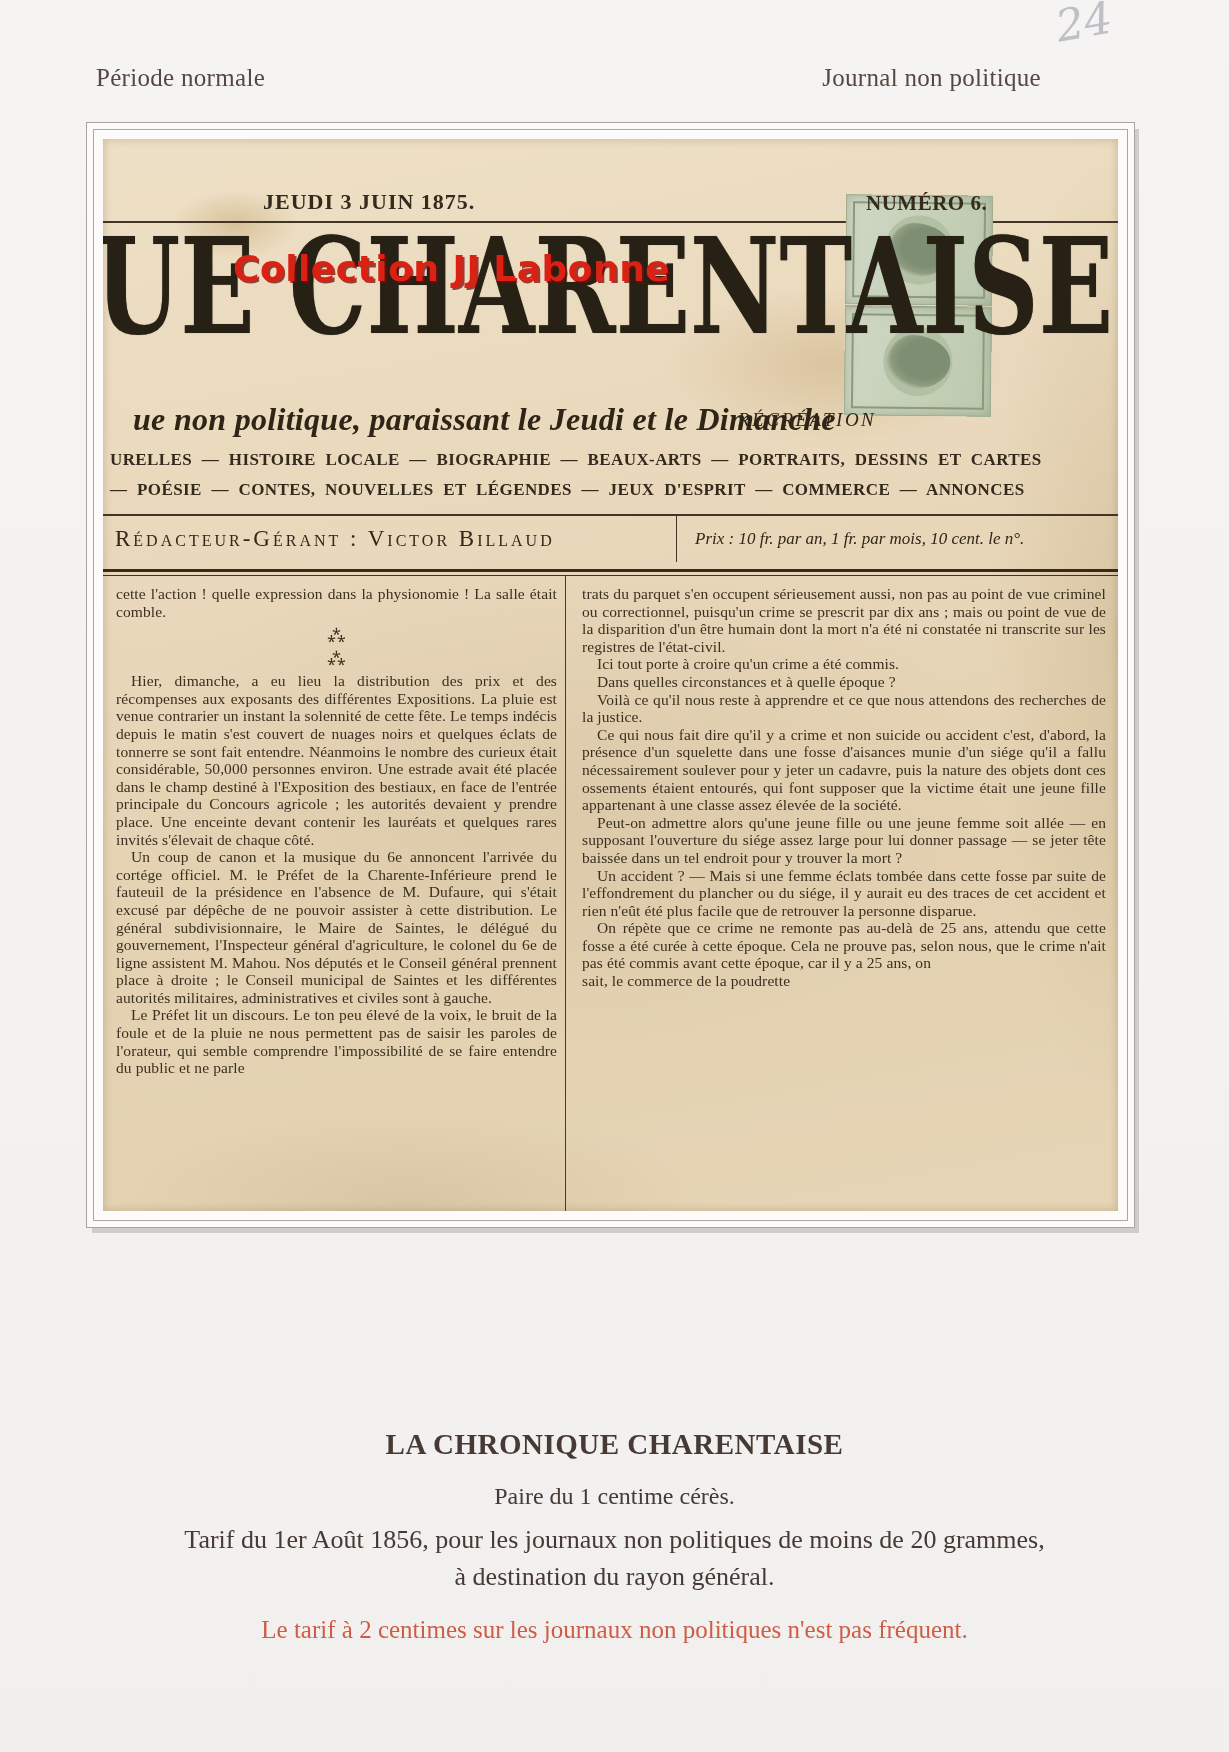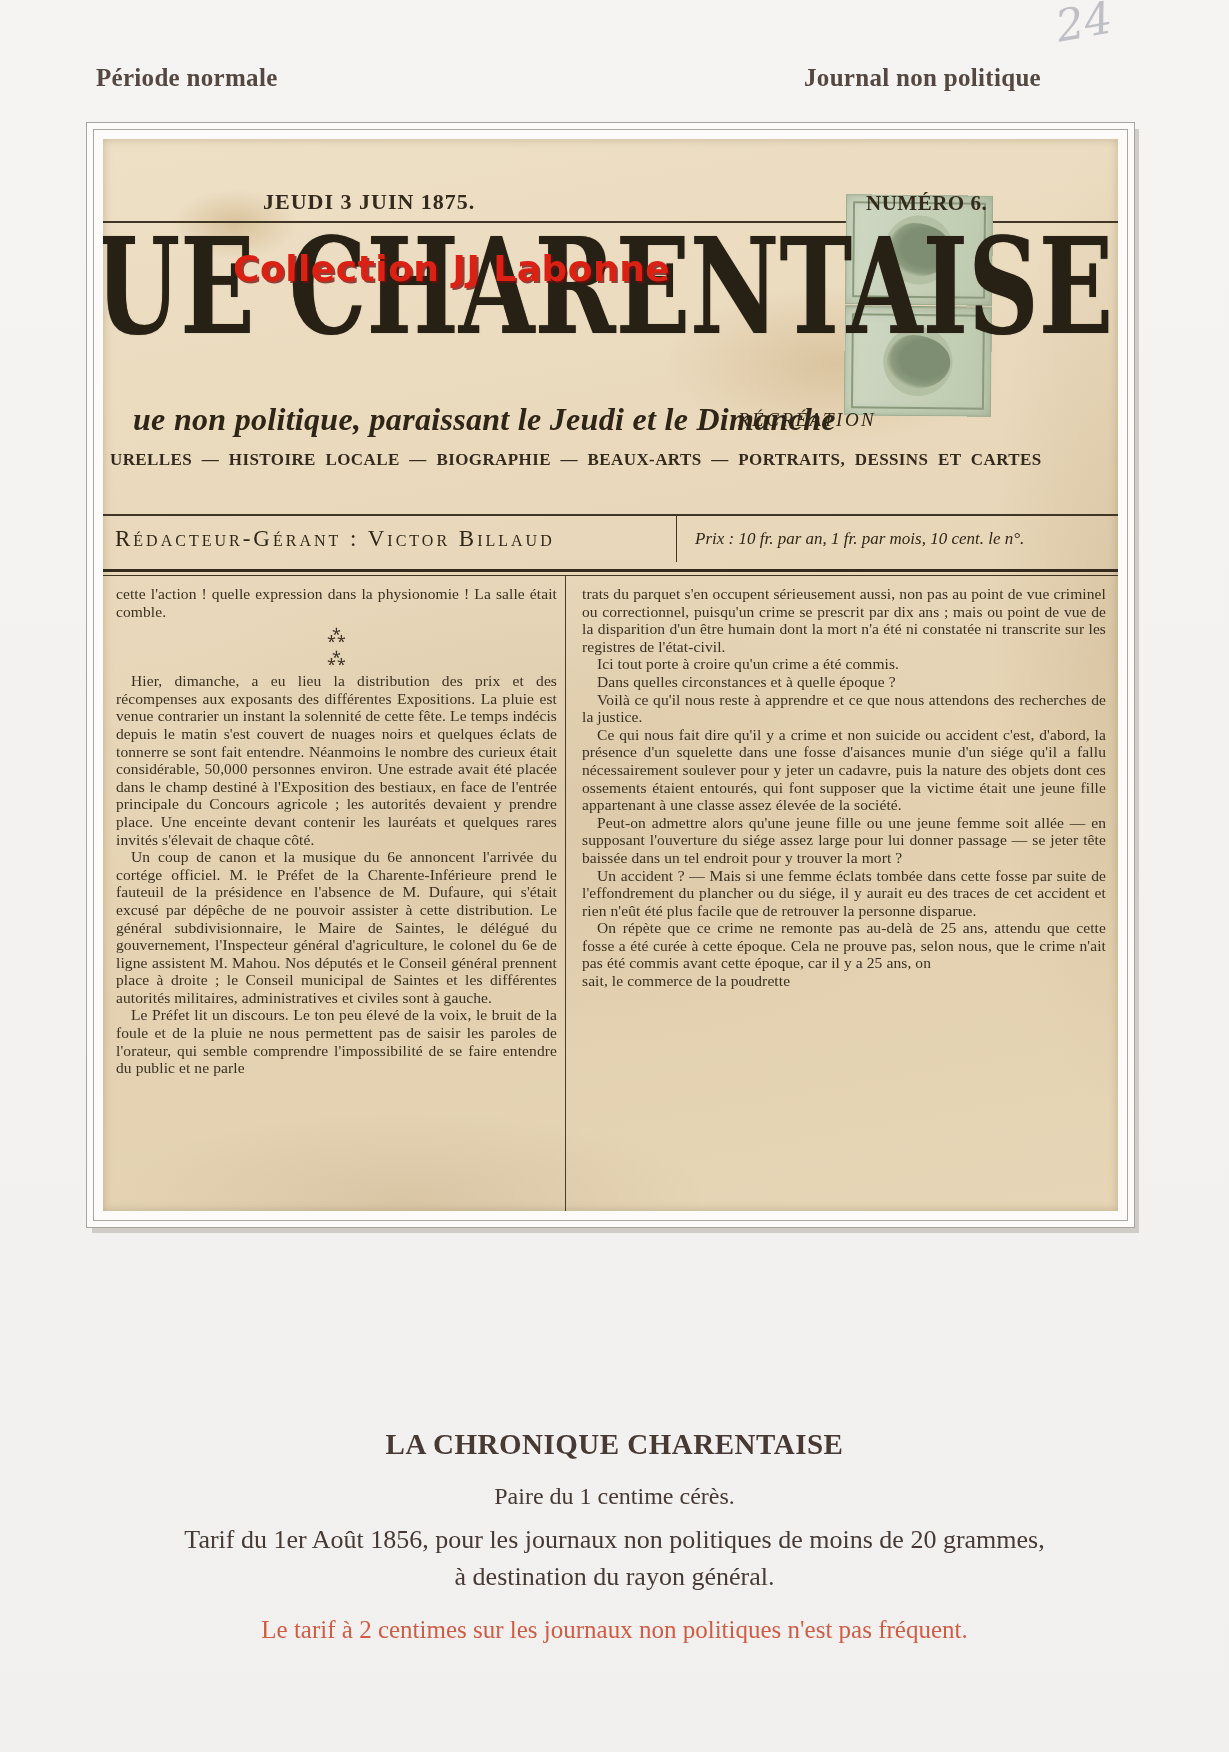"Période normale" .hdr-left, .hdr-right { font-weight: bold -> normal }
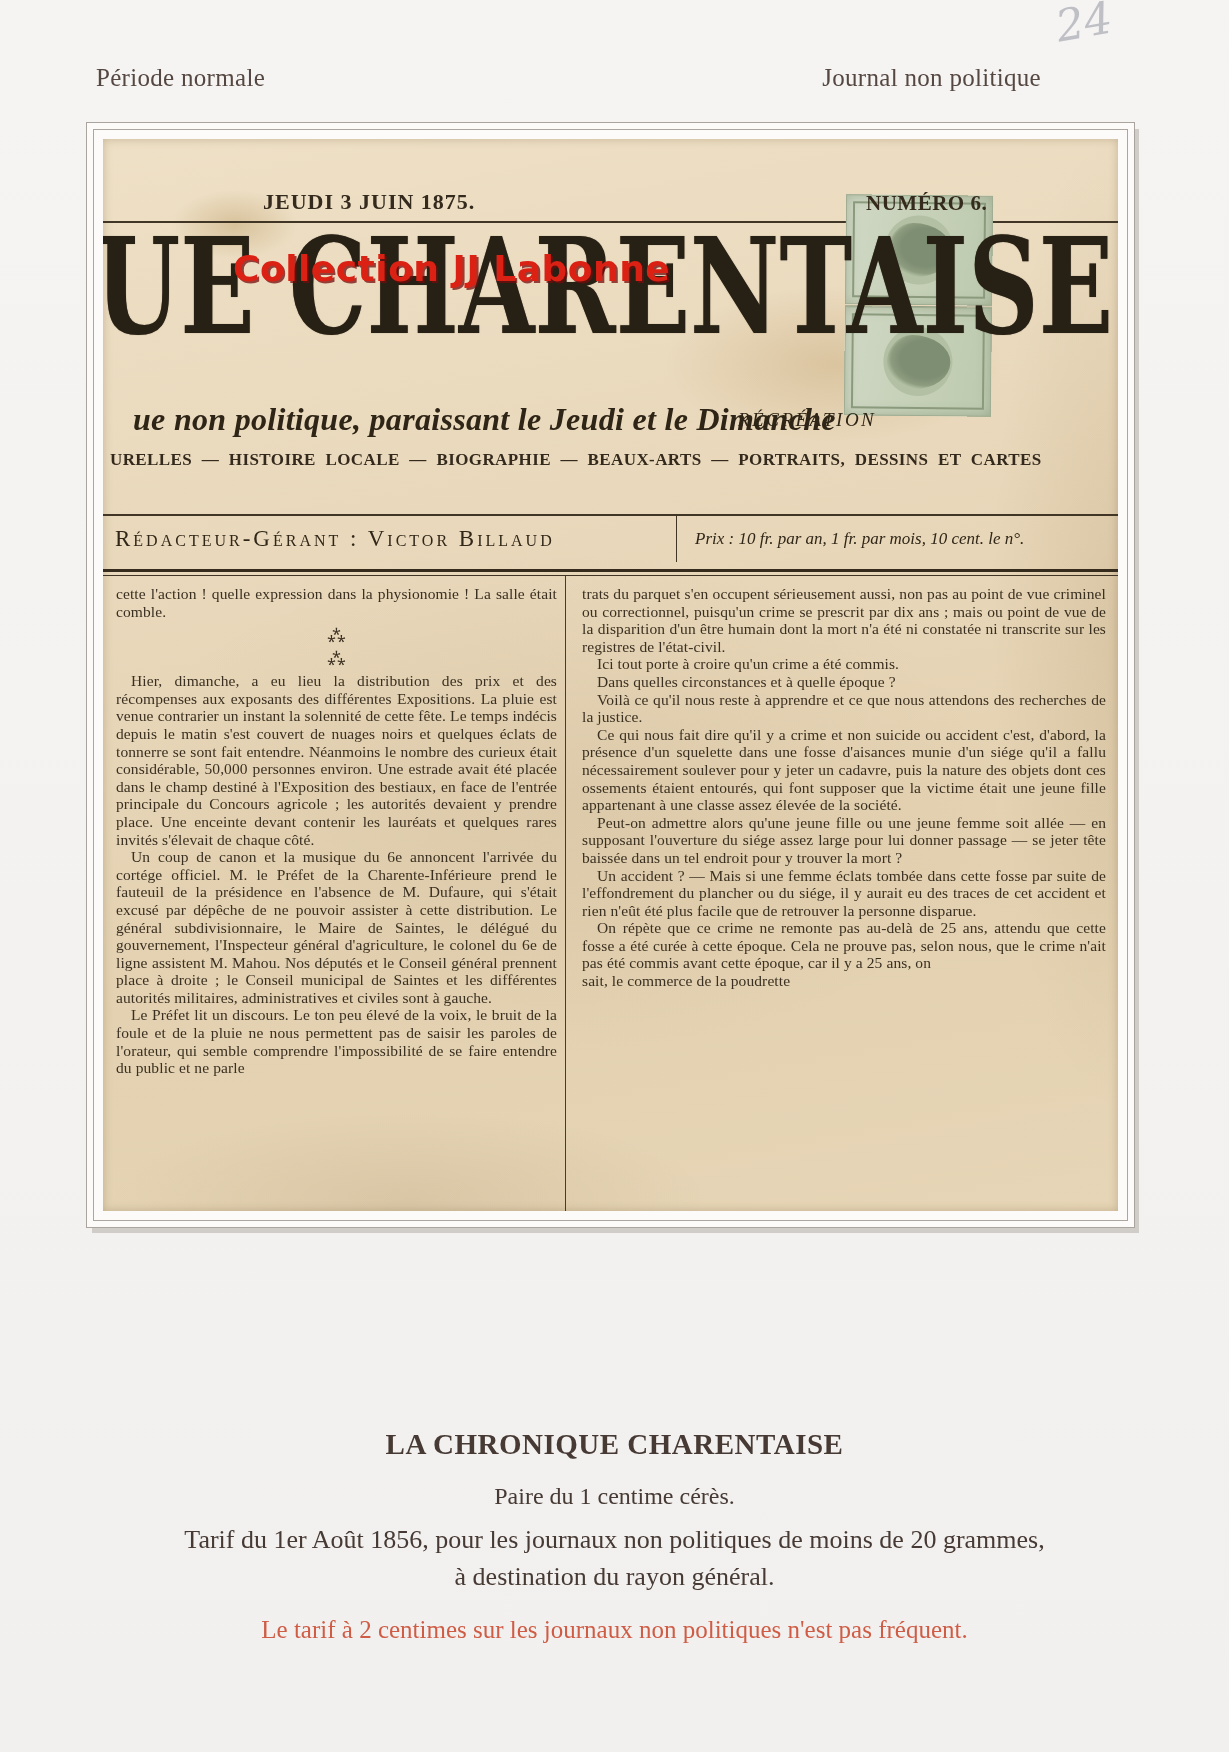"— POÉSIE — CONTES, NOUVELLES" div { html: none -> <div>— POÉSIE — CONTES, NOUVELLES ET LÉGENDES — JEUX D'ESPRIT — COMMERCE — ANNONCES</div> }
